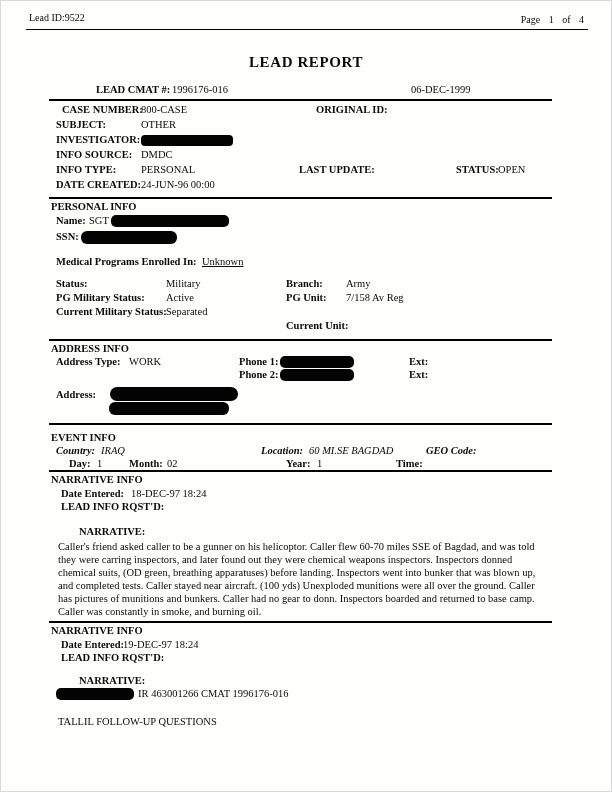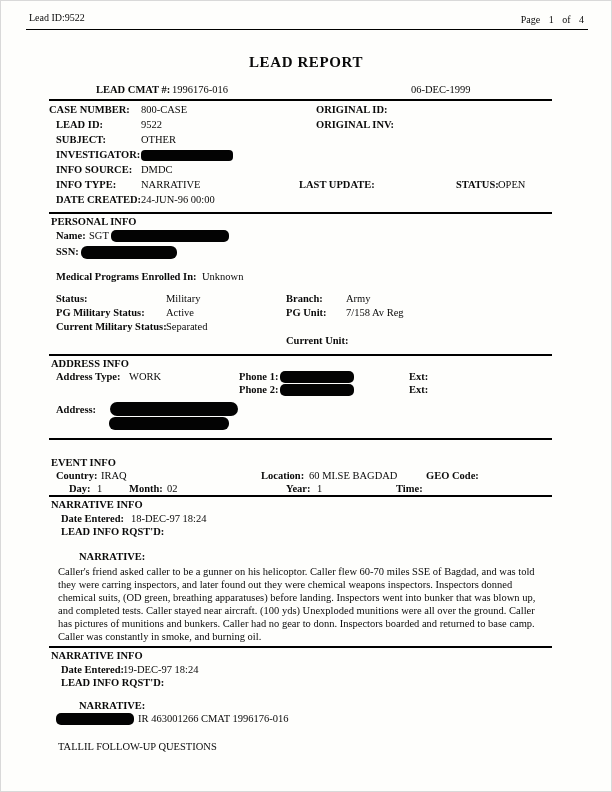"CASE NUMBER:" span.lbl { left: 48px -> 61px }
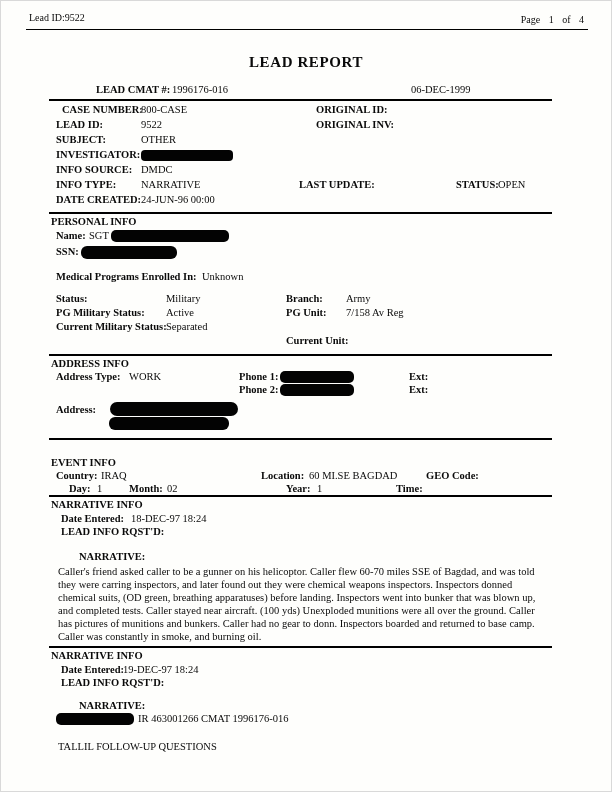"LEAD ID:" div.row { html: <div> <span>LEAD ID:</span> <span>9522</span> <span>ORIGINAL INV:</span> </div> -> none }
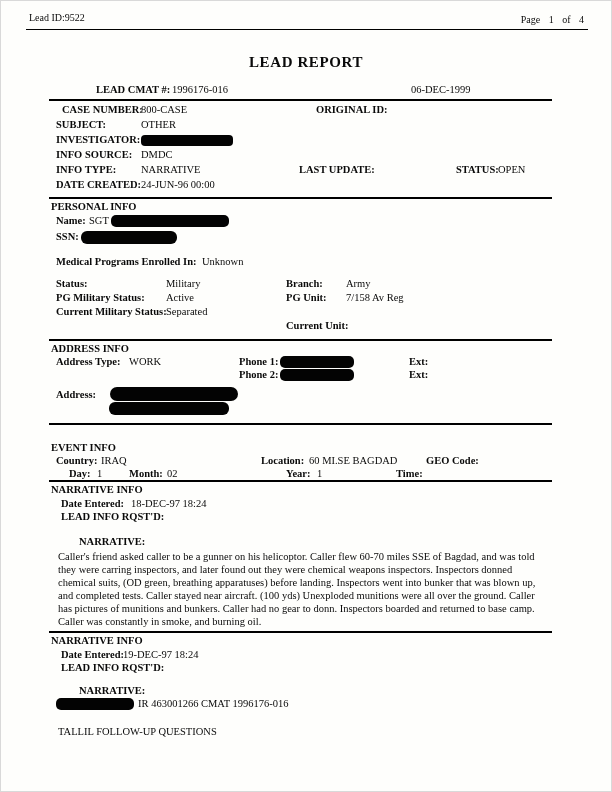"NARRATIVE" span { text: NARRATIVE -> PERSONAL }
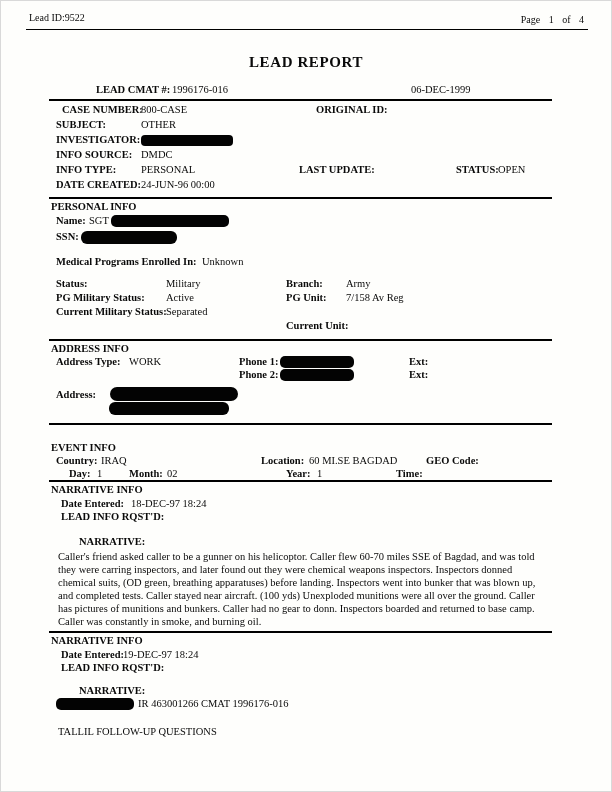"Unknown" span { text-decoration: none -> underline }
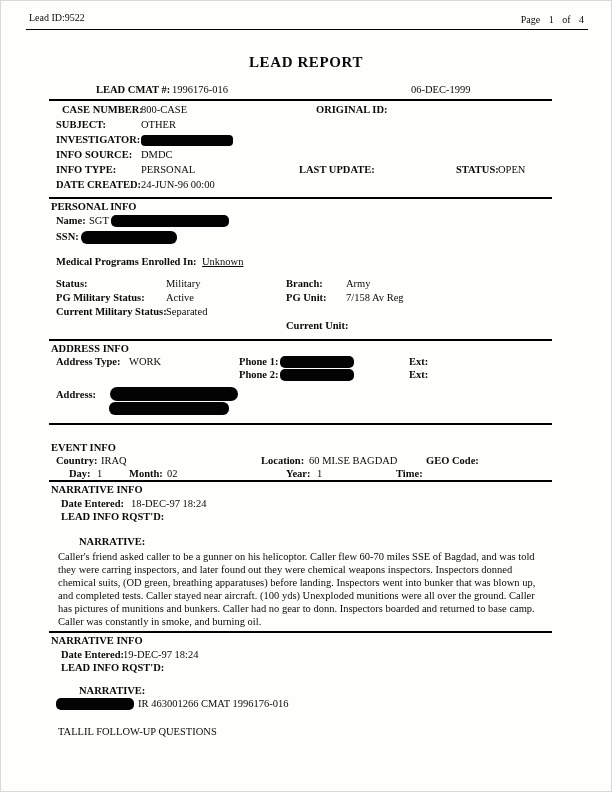"EVENT INFO" div.row { margin-top: 17px -> 7px }
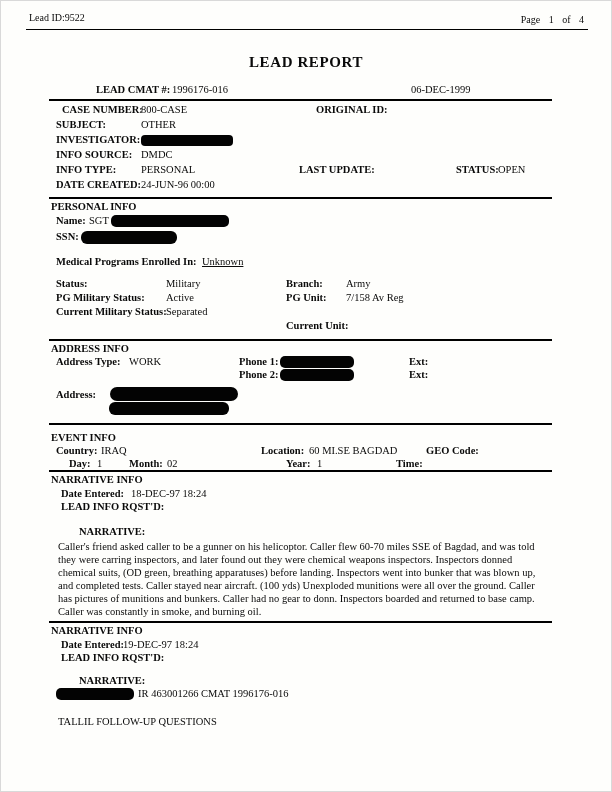"Country:" div.row { font-style: none -> italic }
